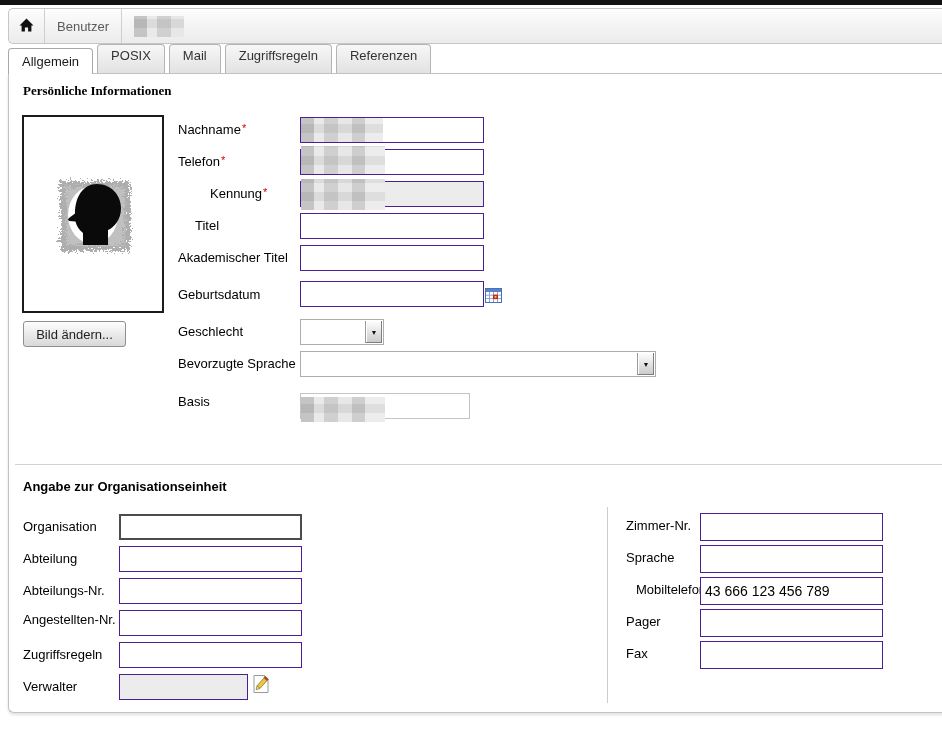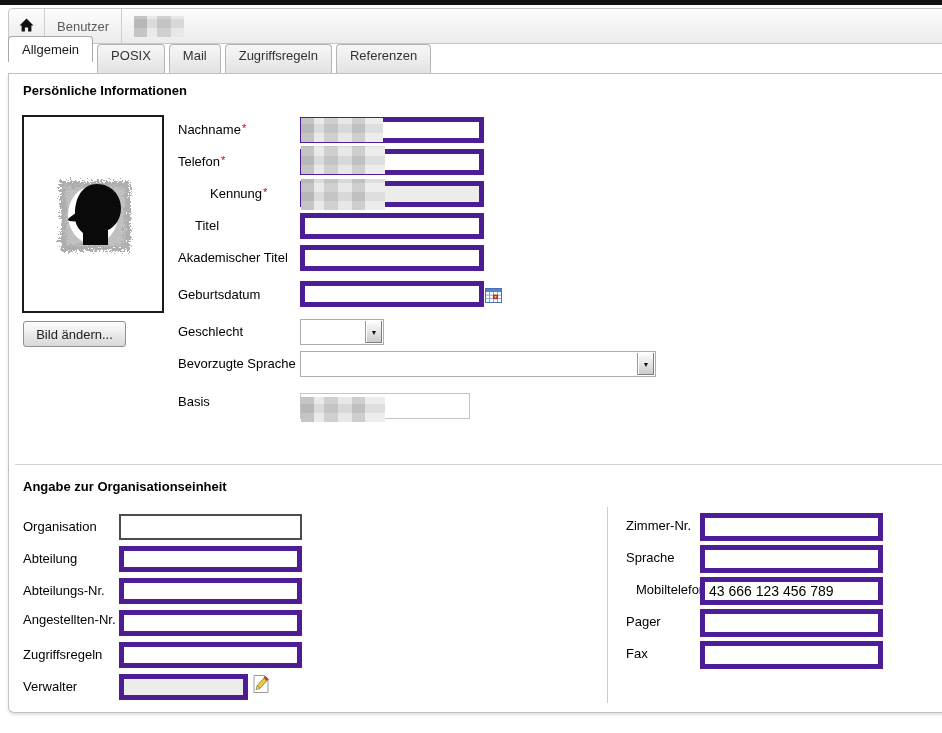"Allgemein" .tab.active { margin-bottom: 12px -> 0 }
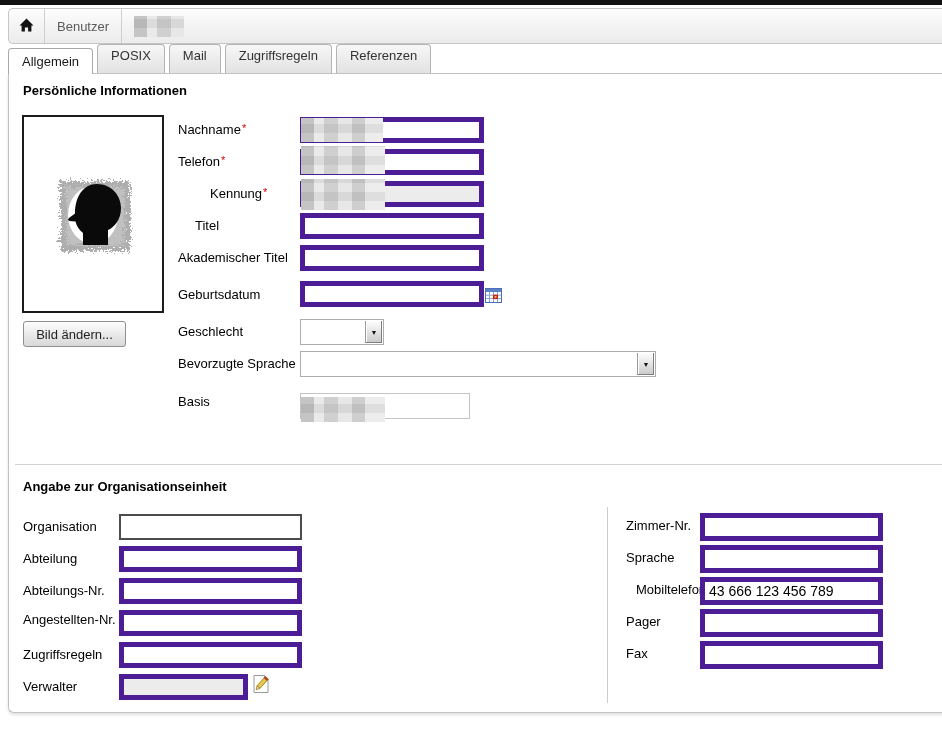"Persönliche Informationen" div.section-title { font-family: none -> Liberation Serif, serif }
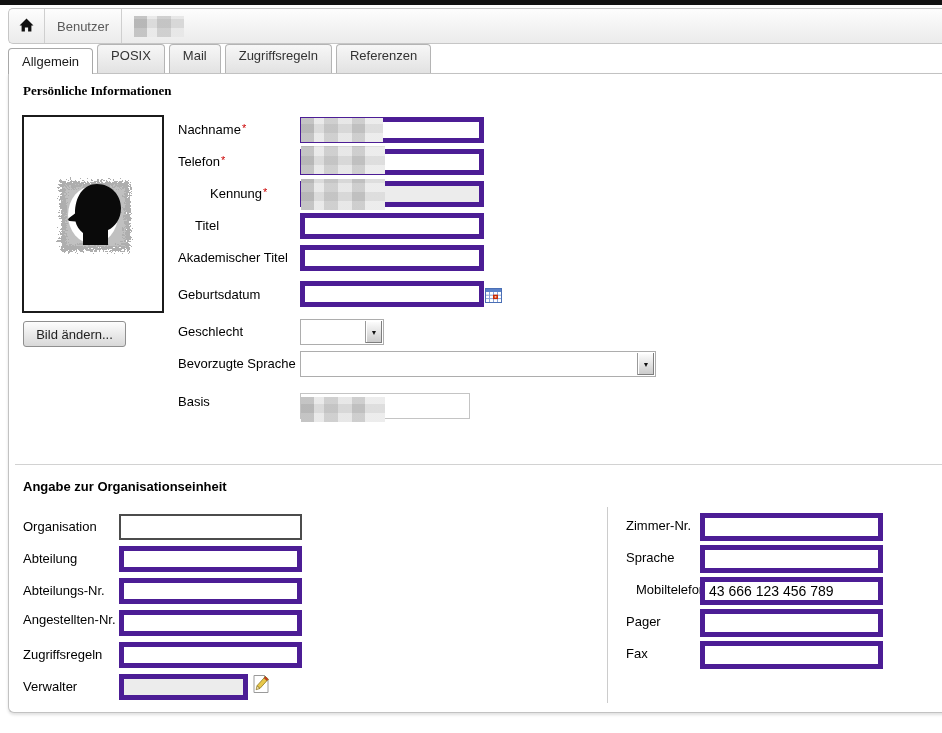"43 666 123 456 789" .inp { border: 5px solid #4c1d95 -> 1px solid #4c1d95 }
